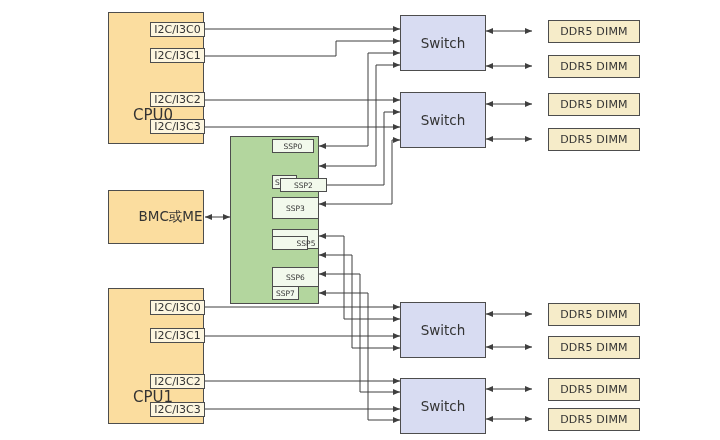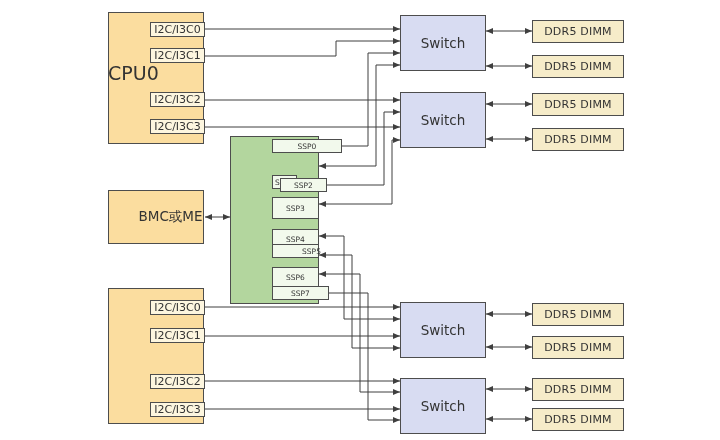"DDR5 DIMM" .dimm { margin-left: none -> 16px }
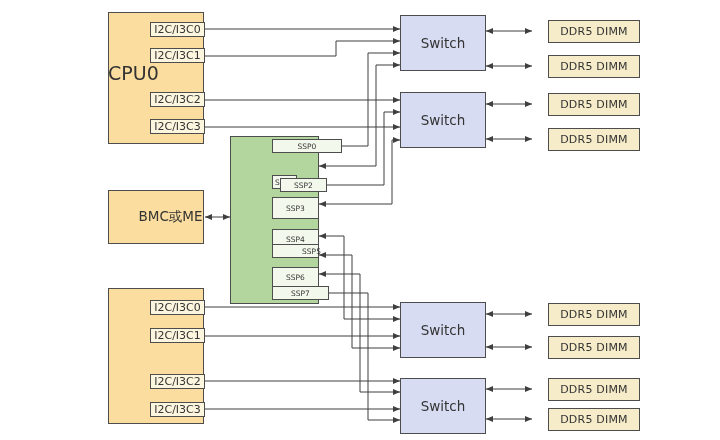"CPU0" .freelabel { font-size: 19px -> 15px; margin-top: none -> 44px; text-align: left -> center }
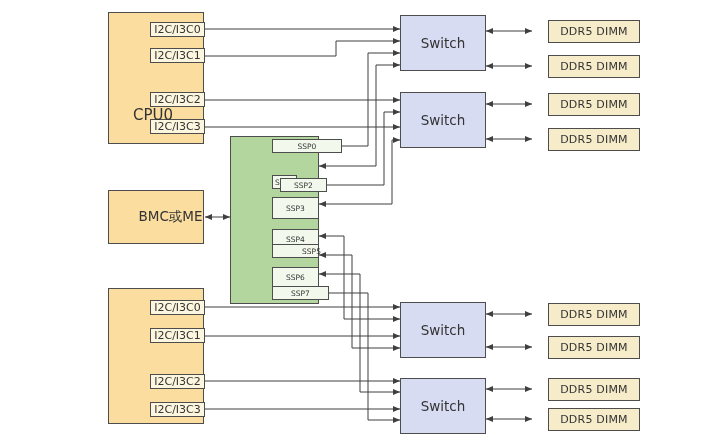"SSP0" div.tag { width: 70px -> 42px }
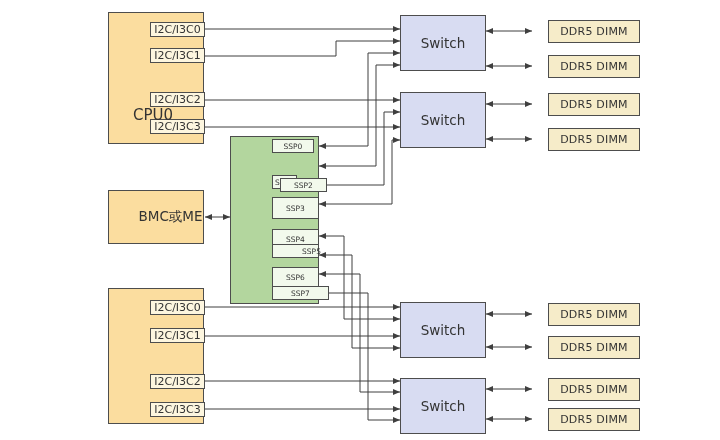"SSP5" div.tag { top: 244px -> 236px; width: 47px -> 36px }
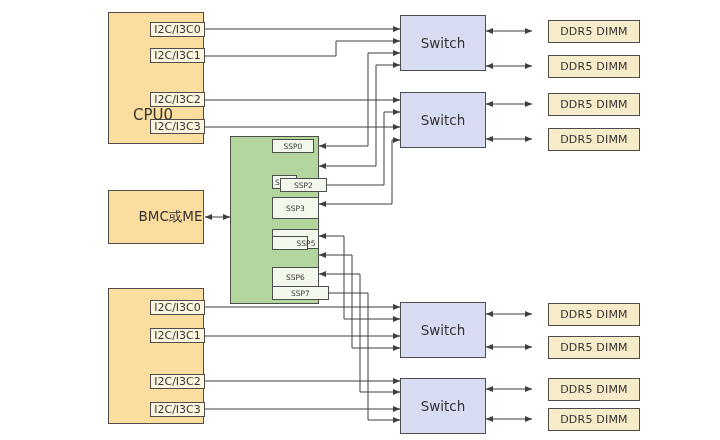"SSP7" div.tag { width: 57px -> 27px }
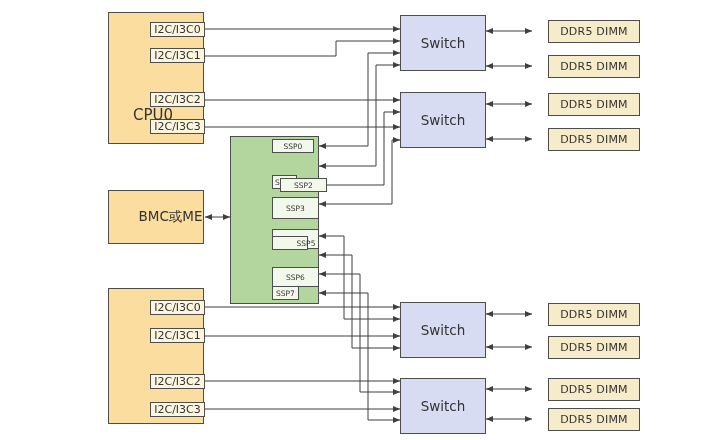"CPU1" div.freelabel { html: none -> <div>CPU1</div> }
